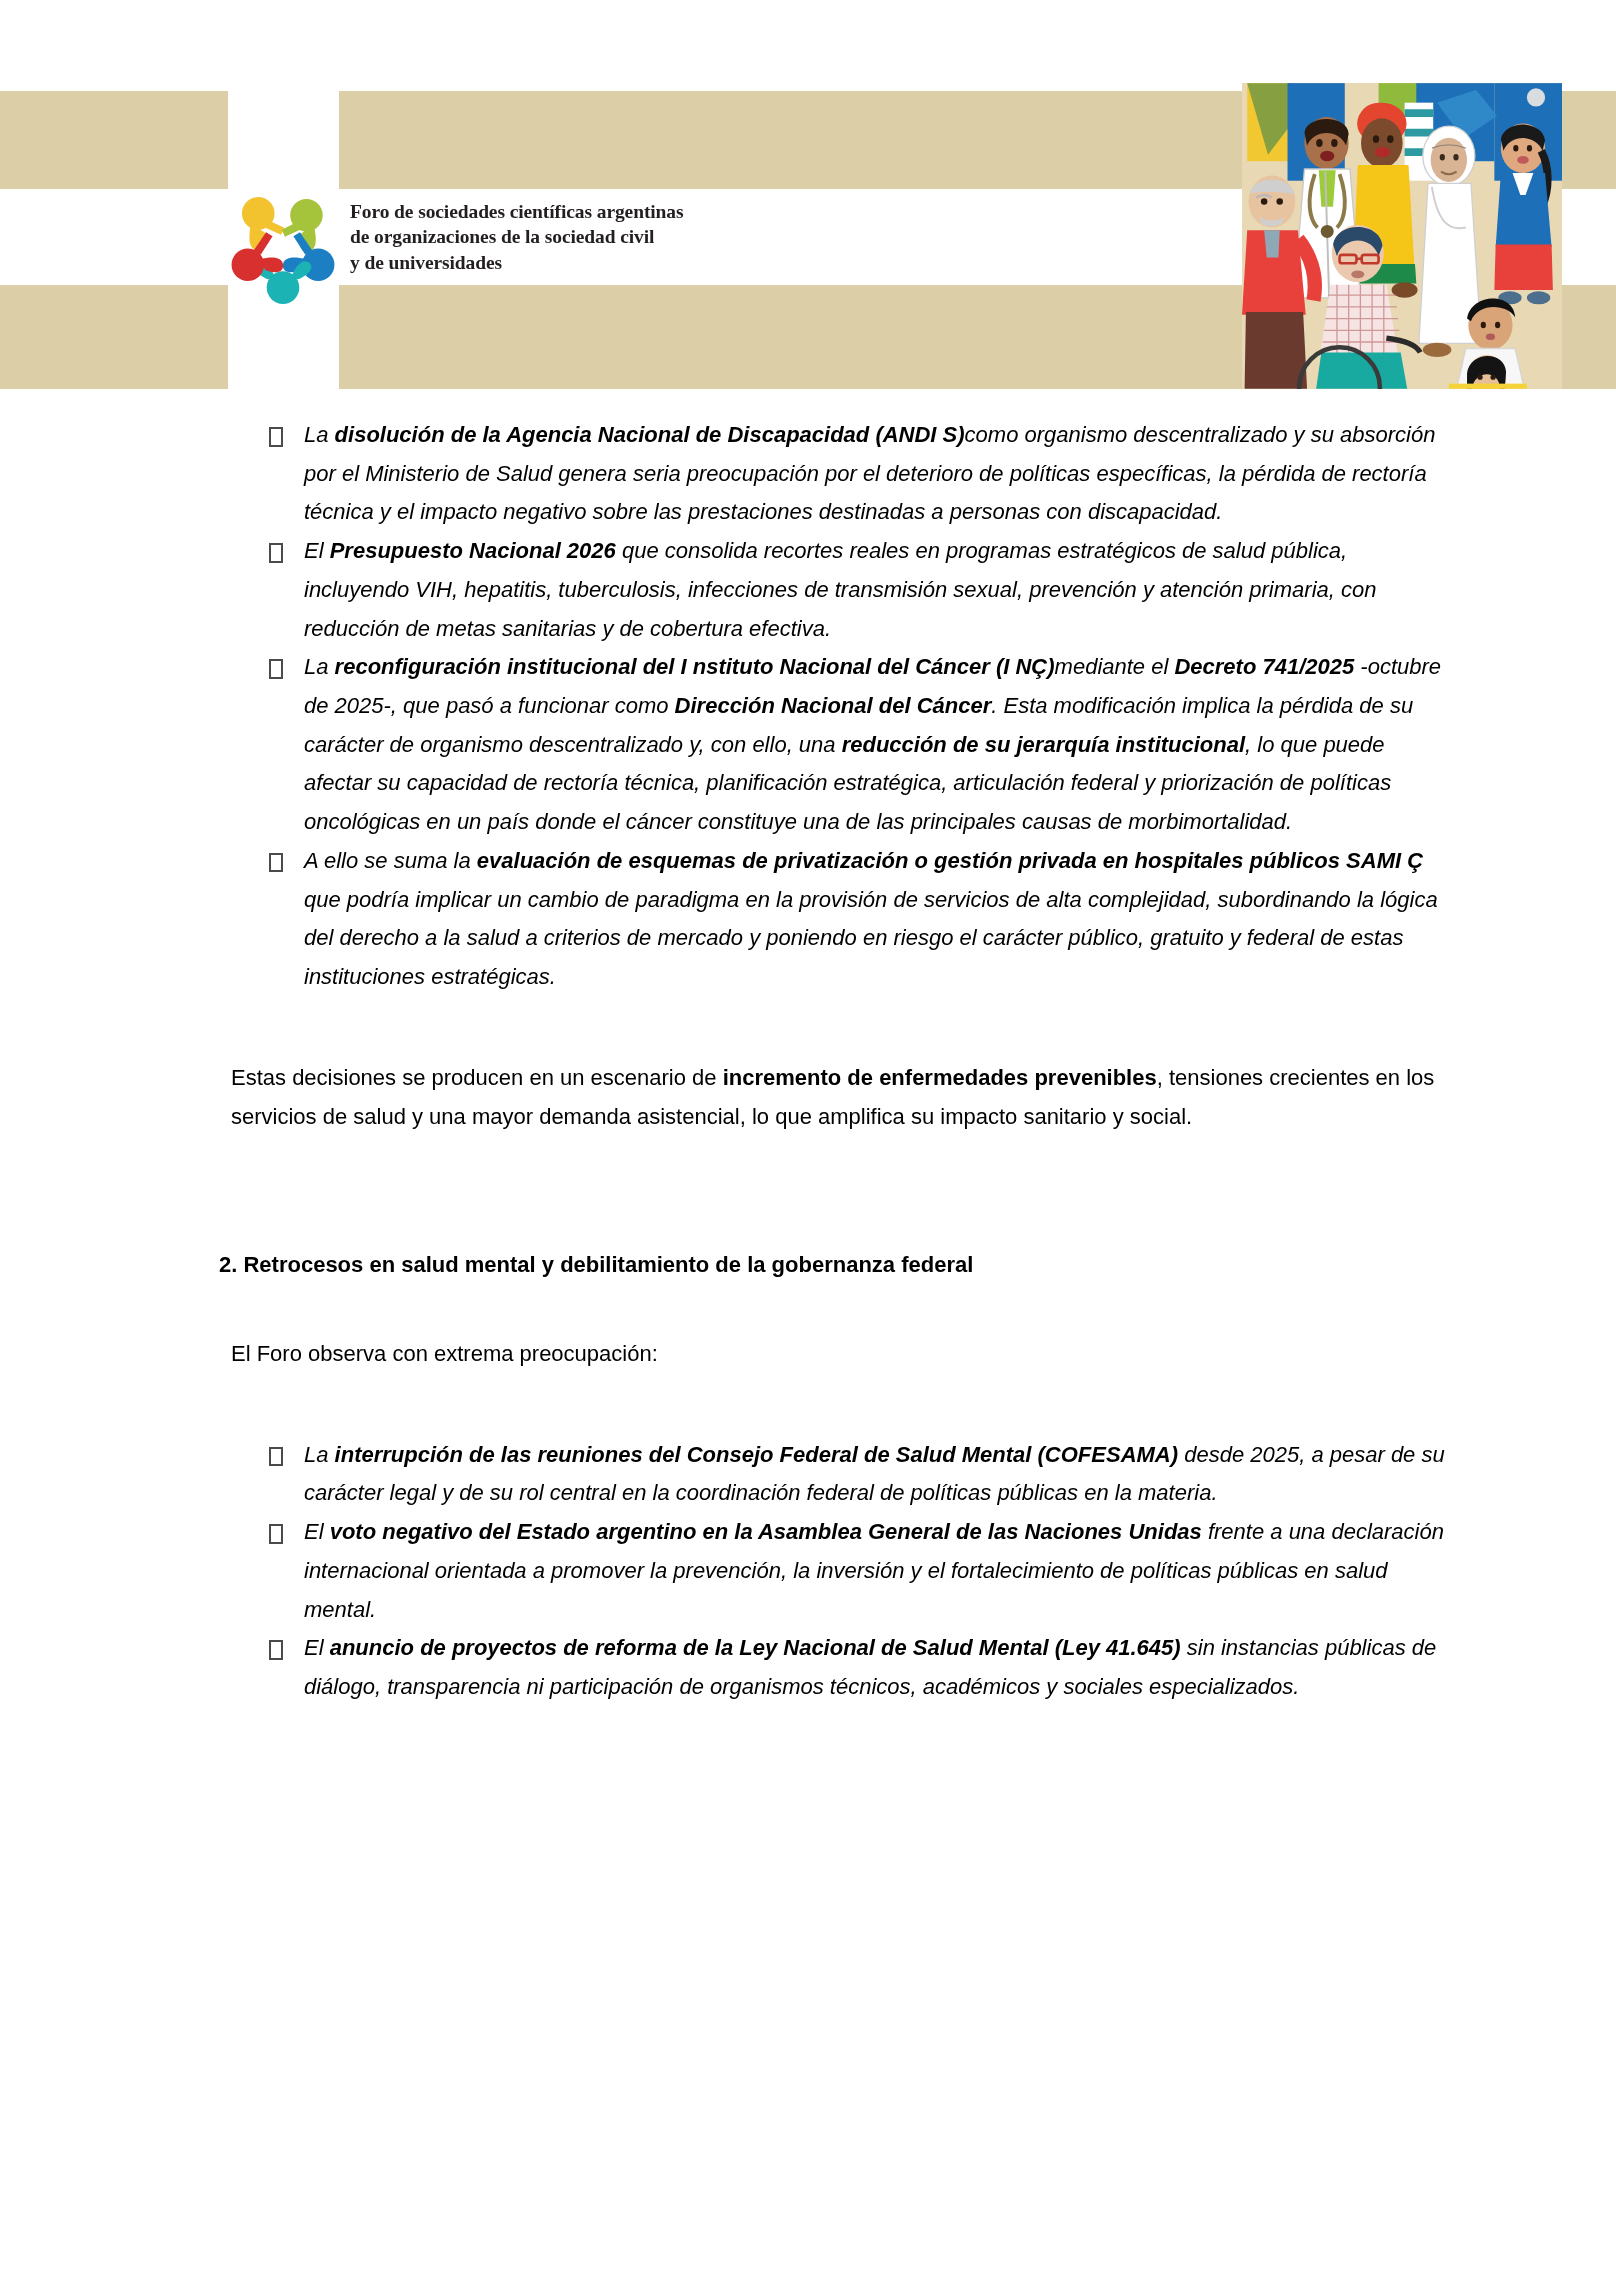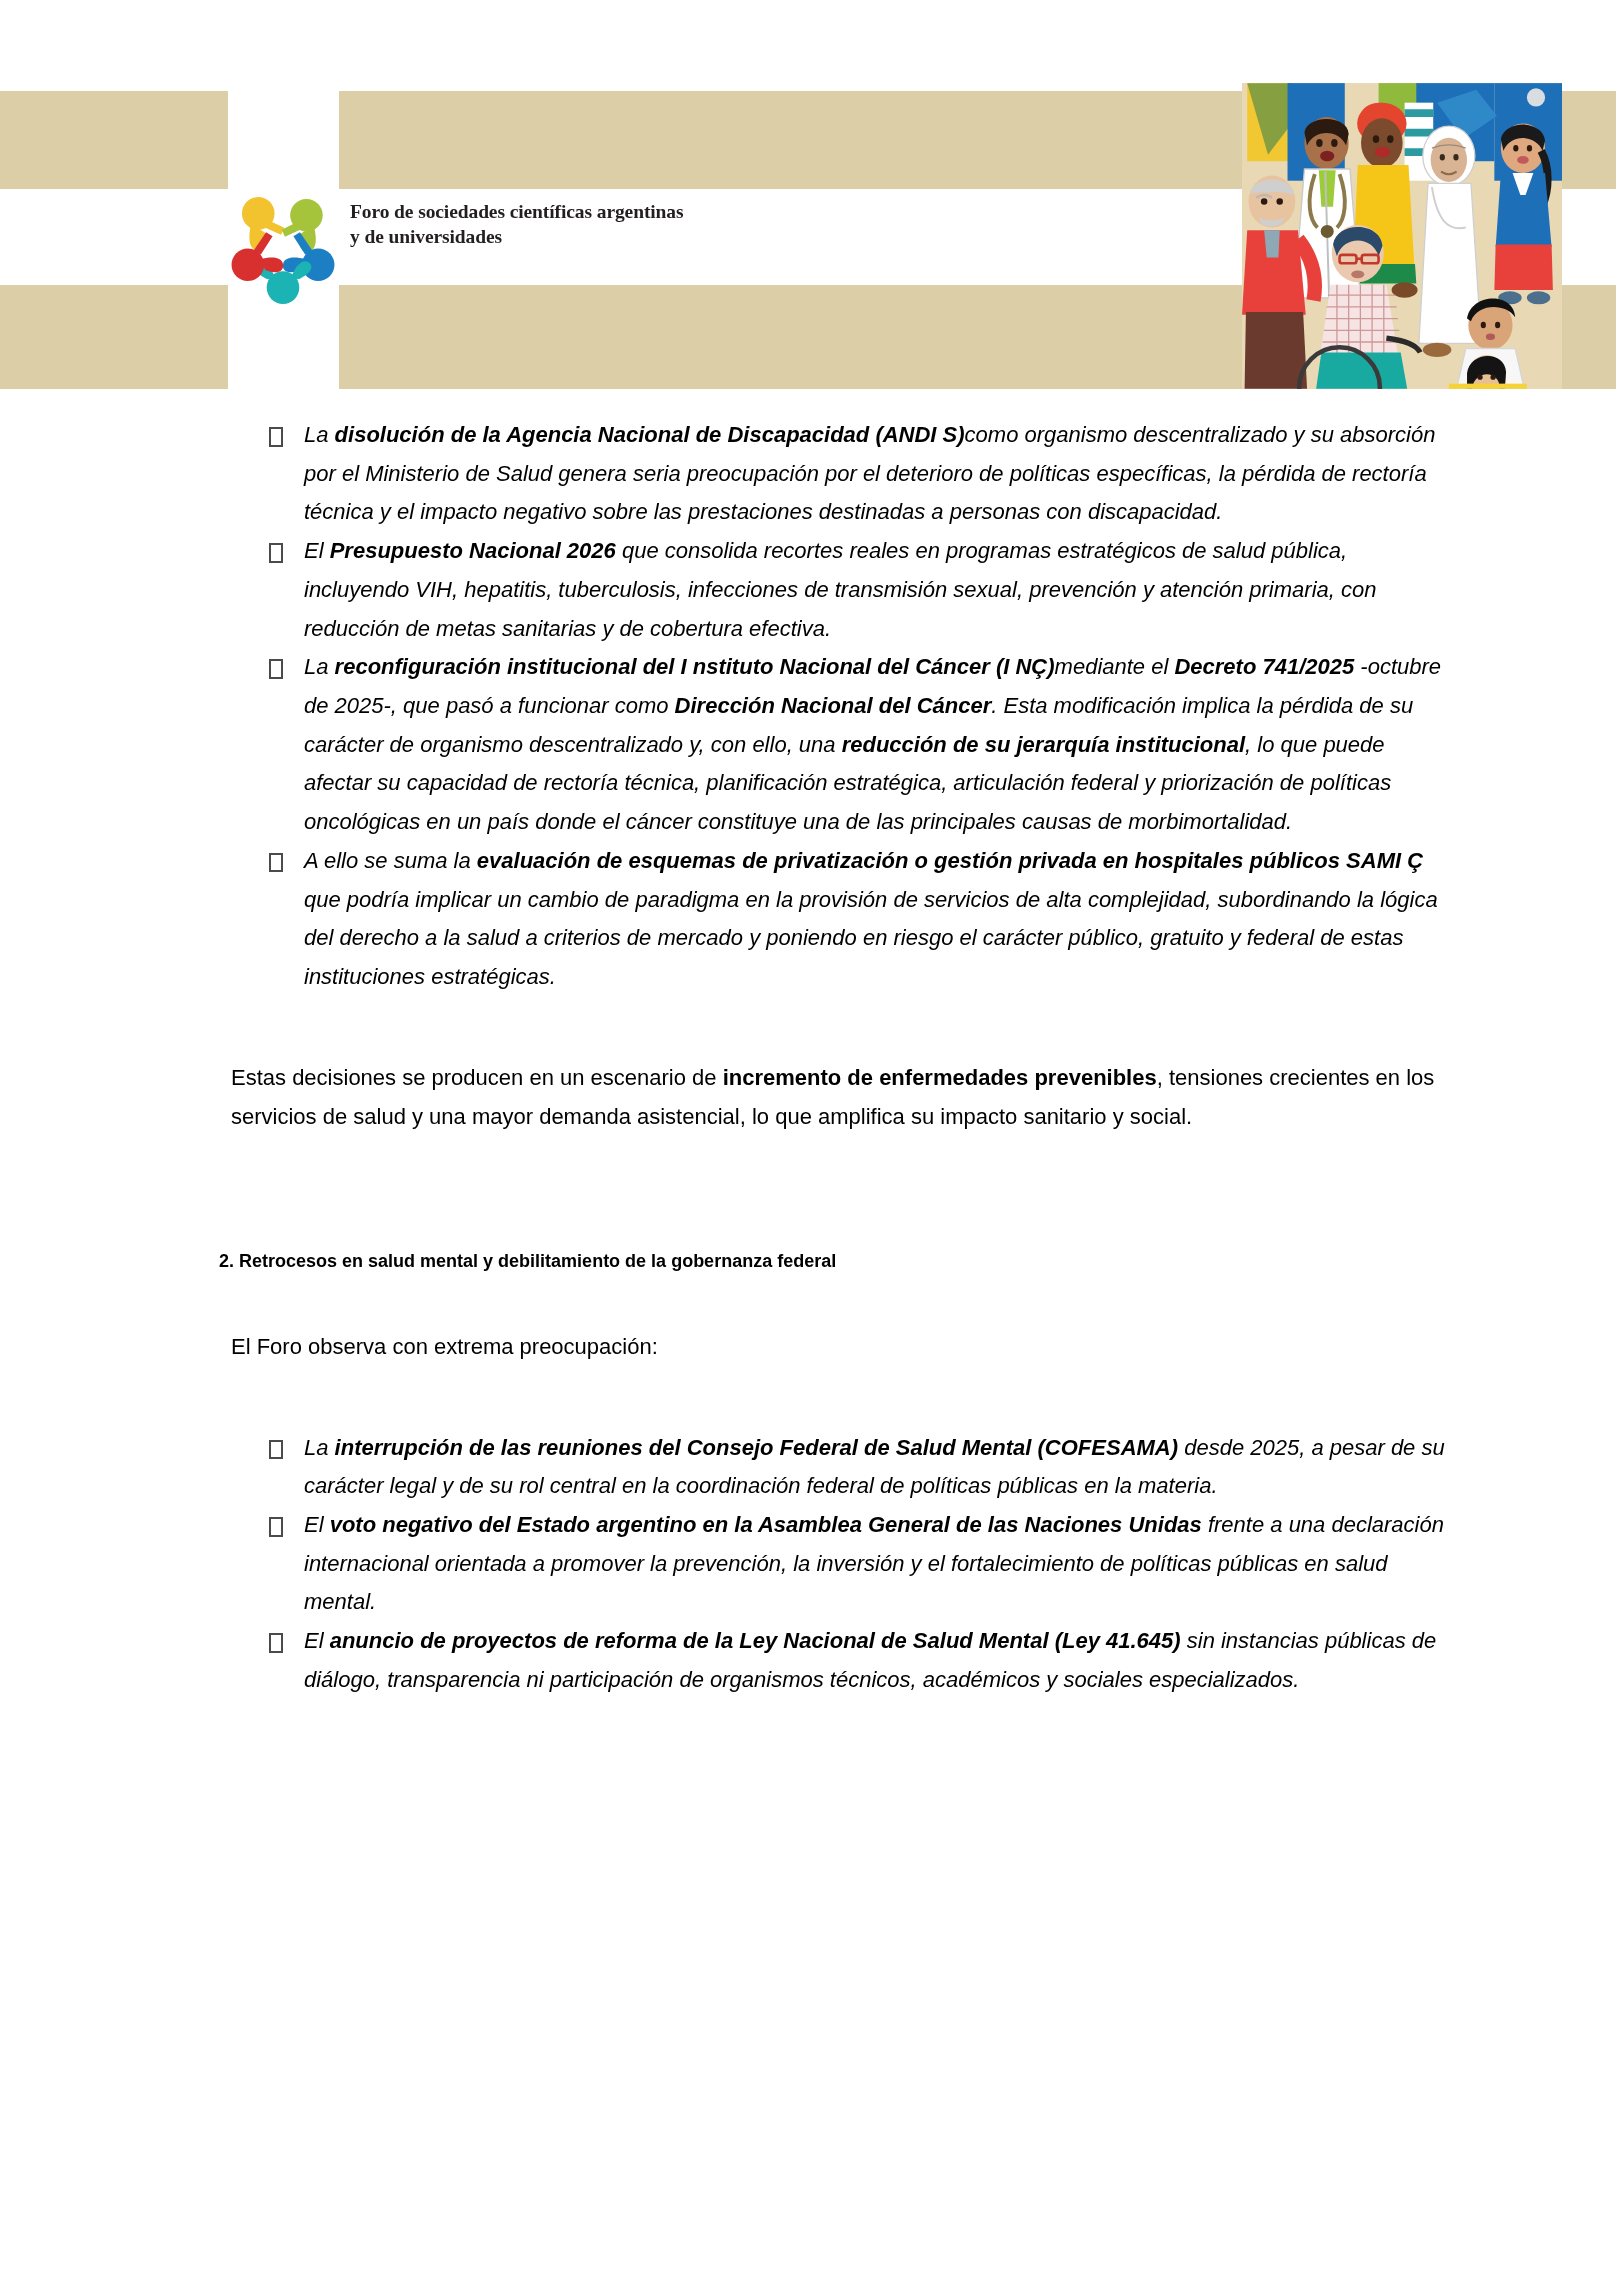"de organizaciones de la sociedad" div { html: none -> <div>de organizaciones de la sociedad civil</div> }
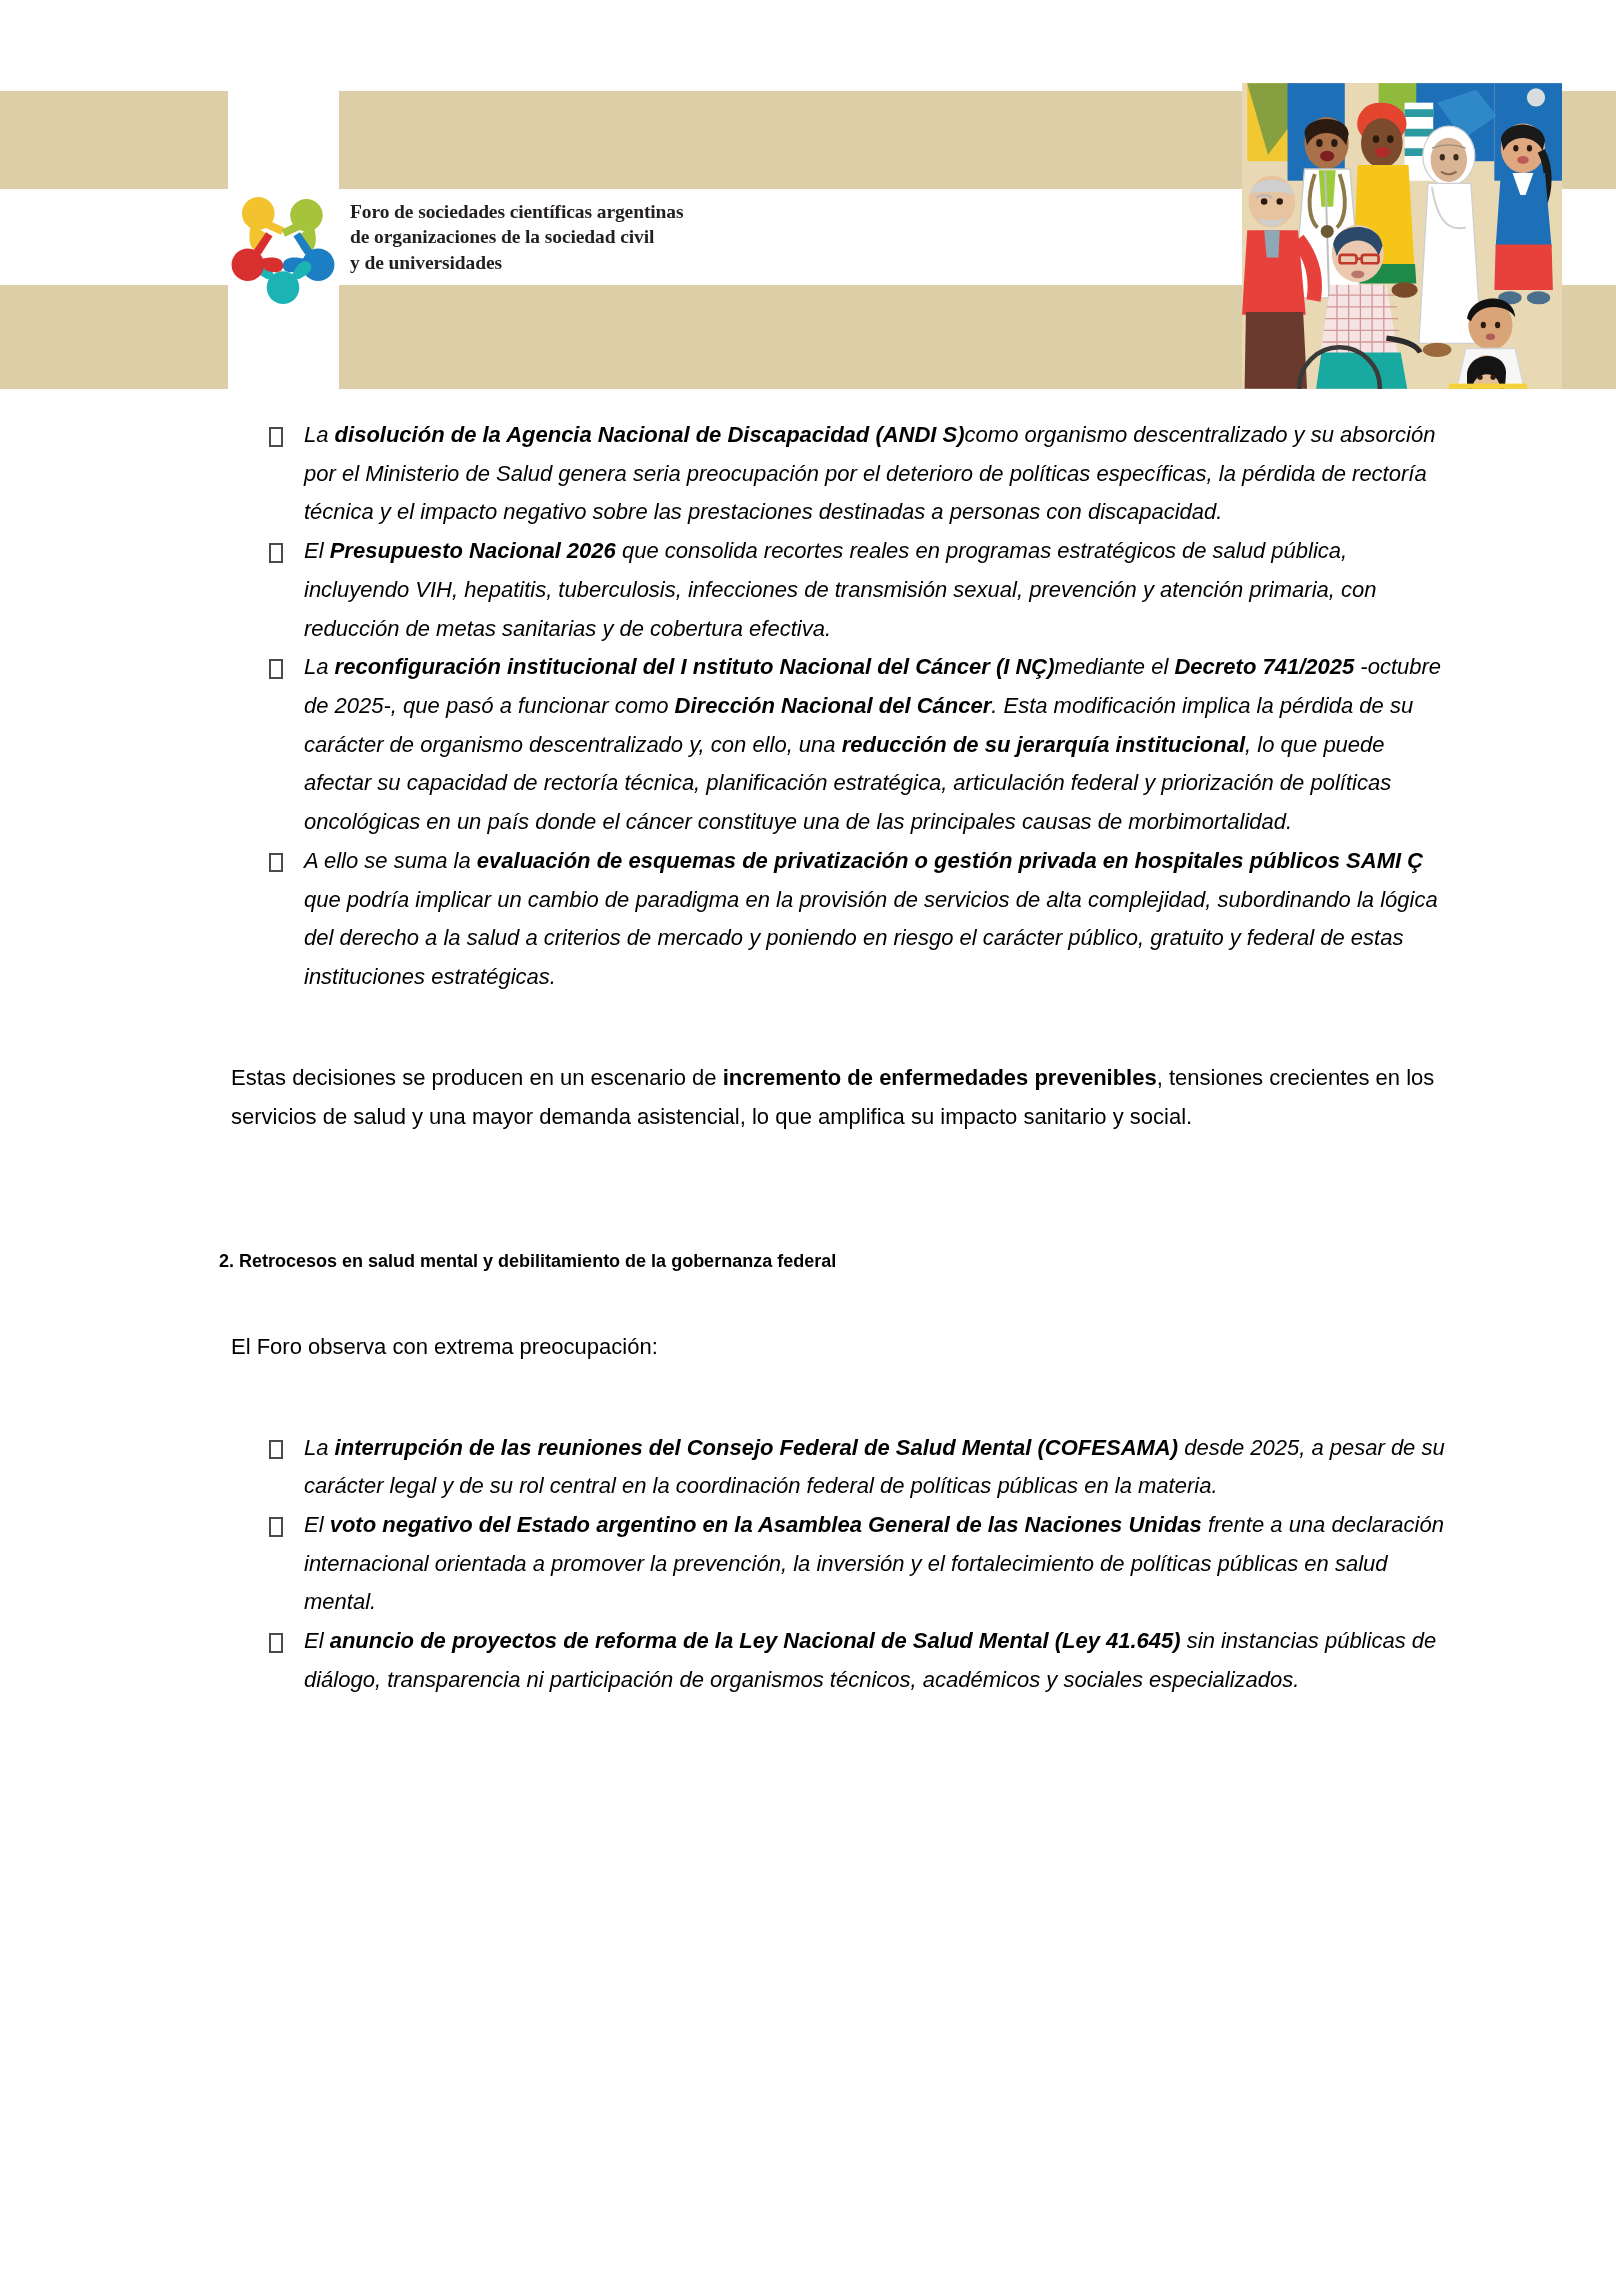"2. Retrocesos en salud mental" h2.section-heading { font-size: 18px -> 22px }
